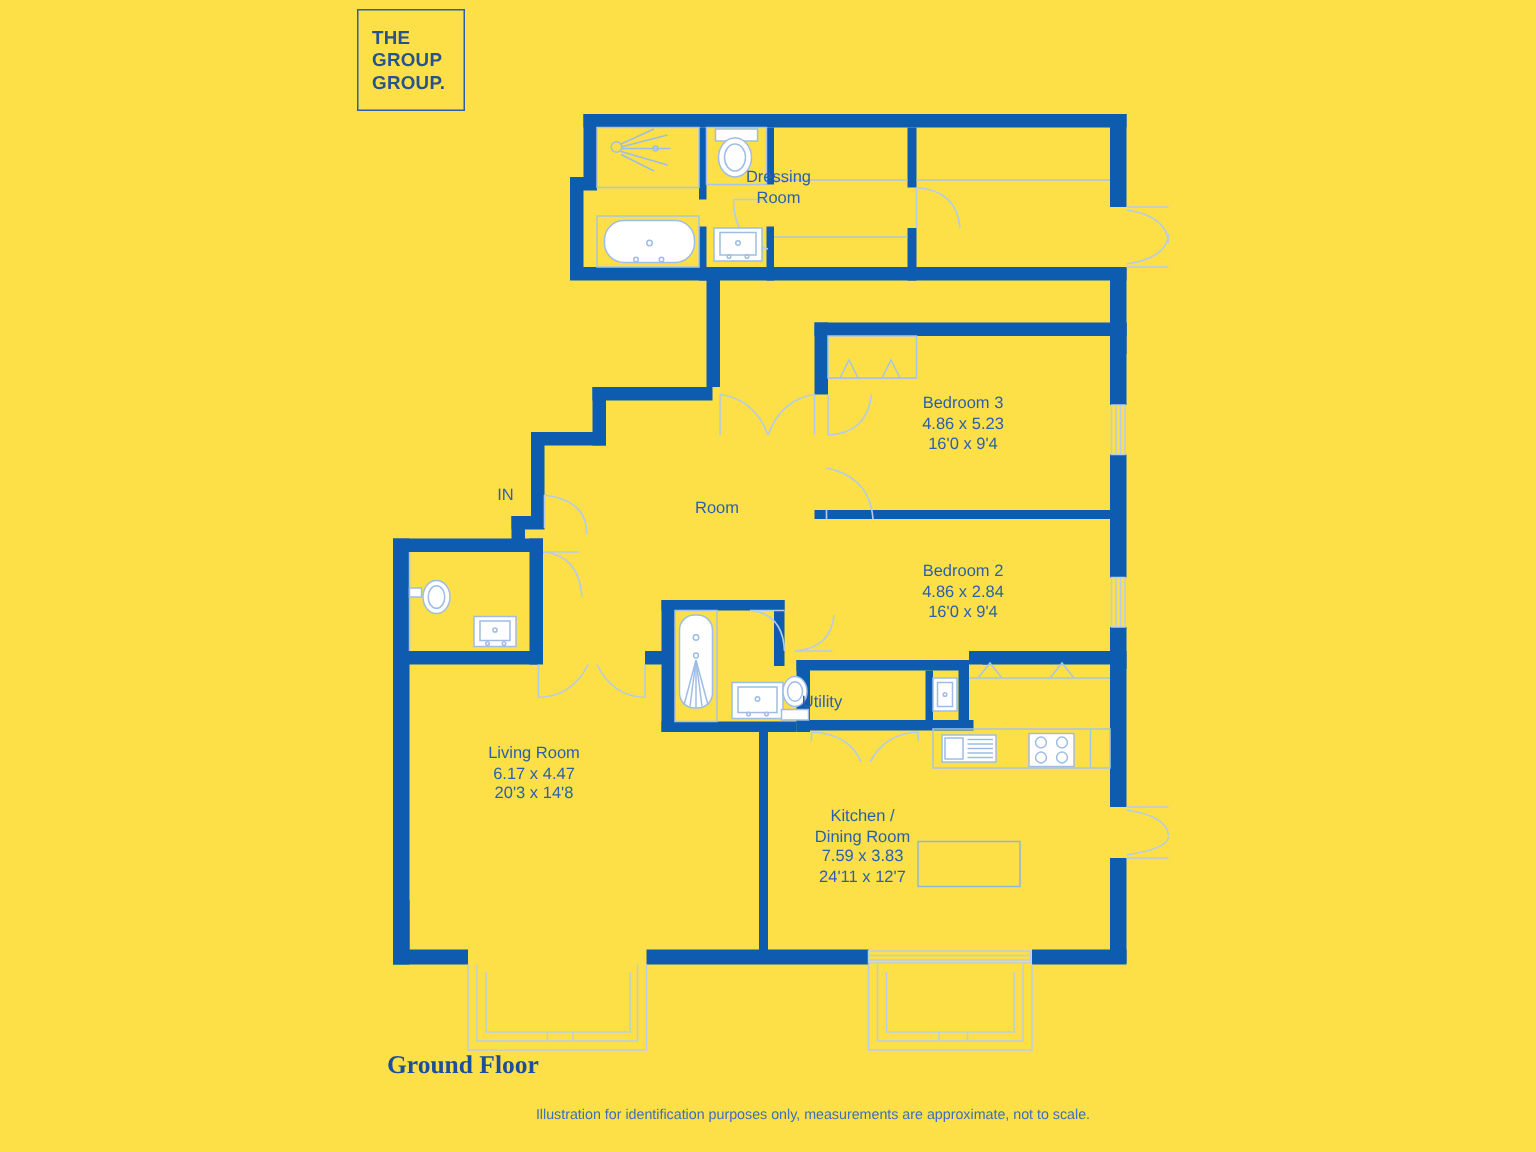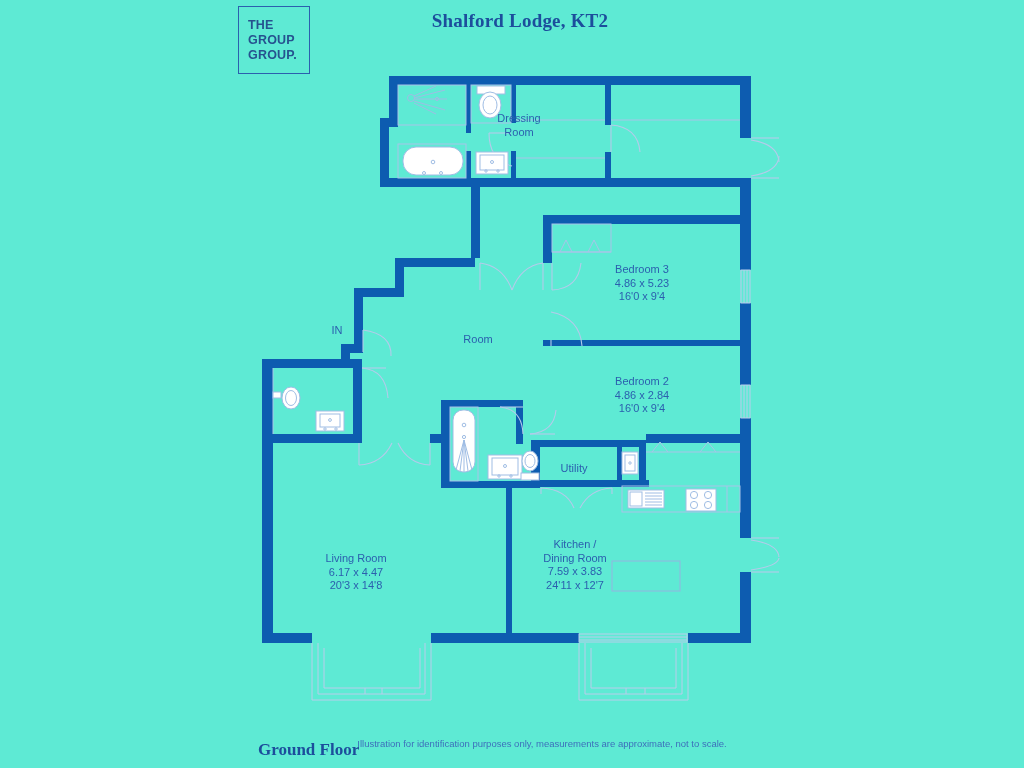"THE" #page { background: #5eead4 -> #fde047 }
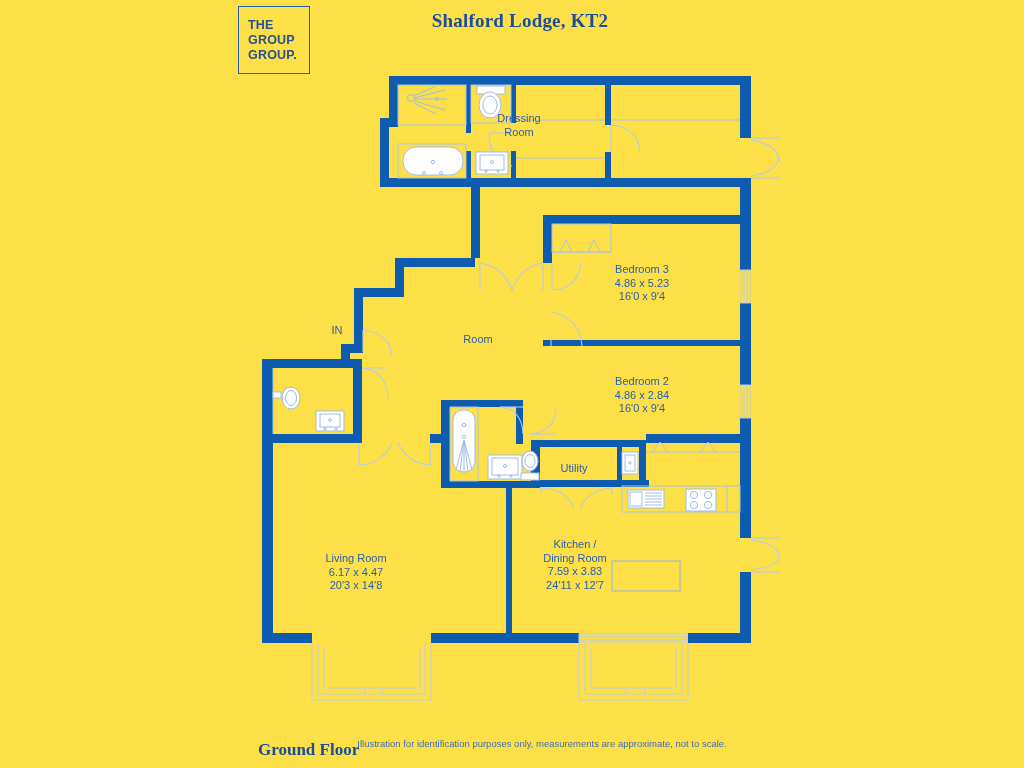"Shalford Lodge, KT2" div.plan-title { html: <div>Shalford Lodge, KT2</div> -> none }
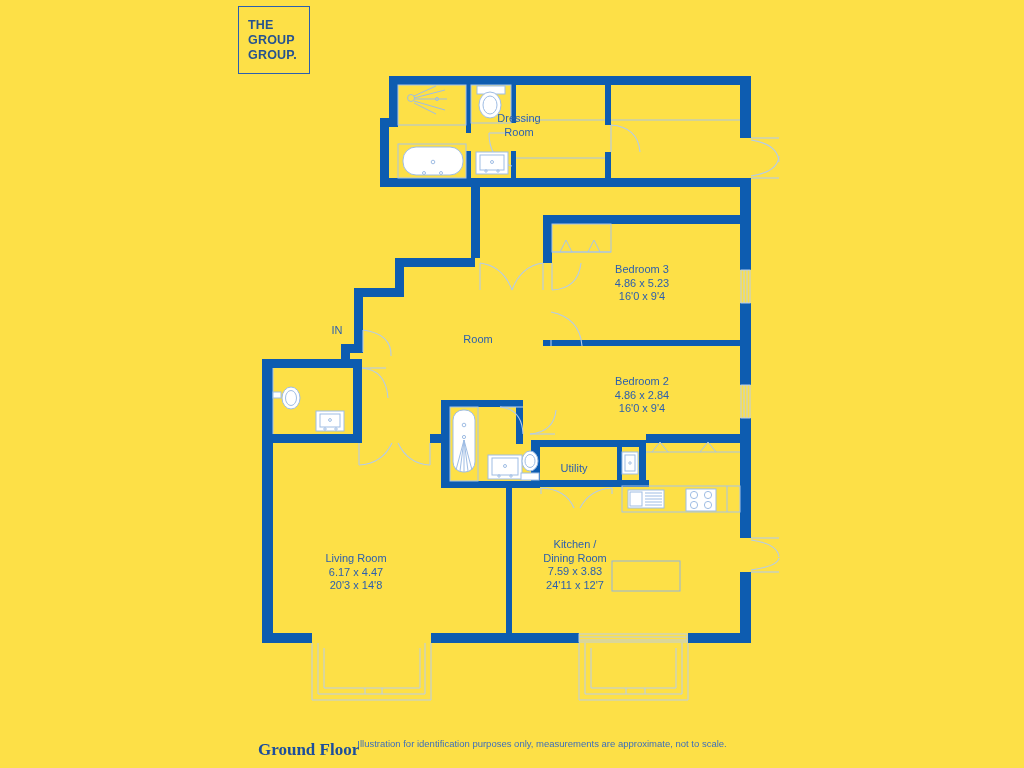"Utility" div.room-label { left: 552px -> 526px }
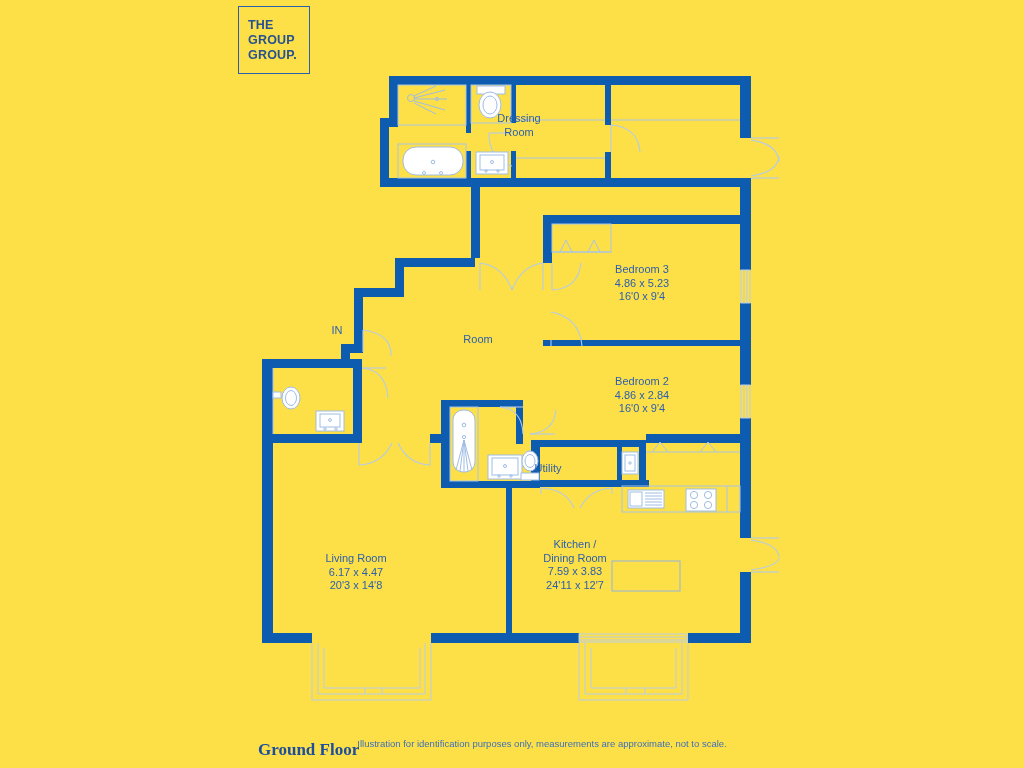"Living Room" div.room-label { top: 552px -> 496px }
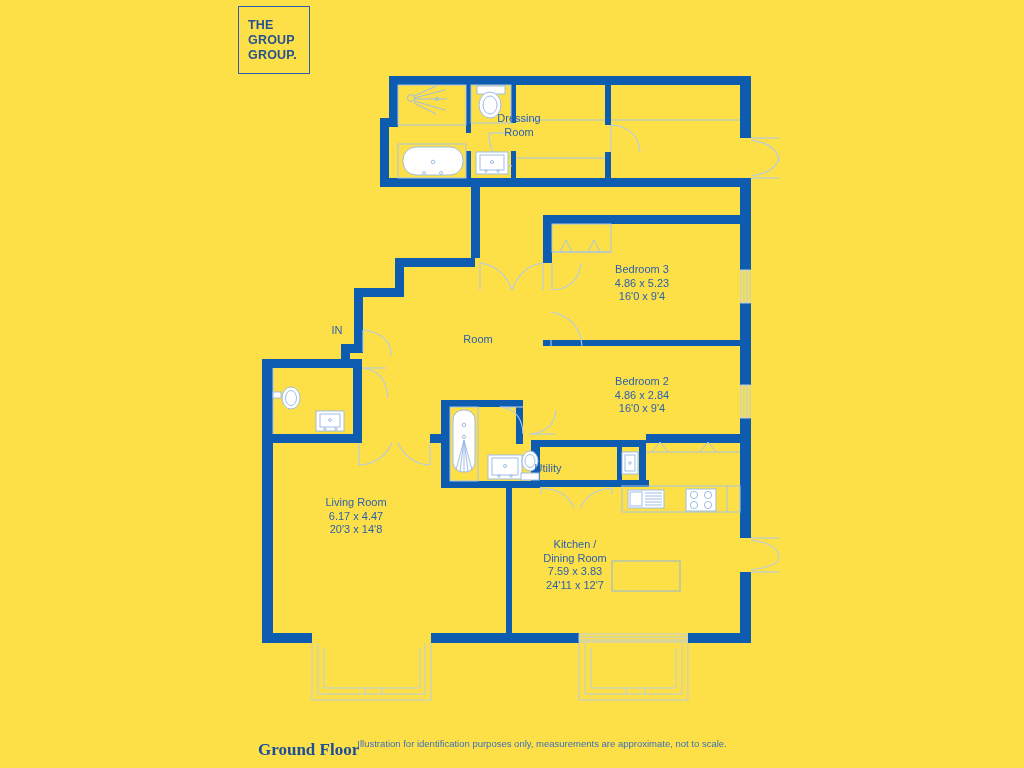"Ground Floor" .floor-label { margin-top: 40px -> none }
